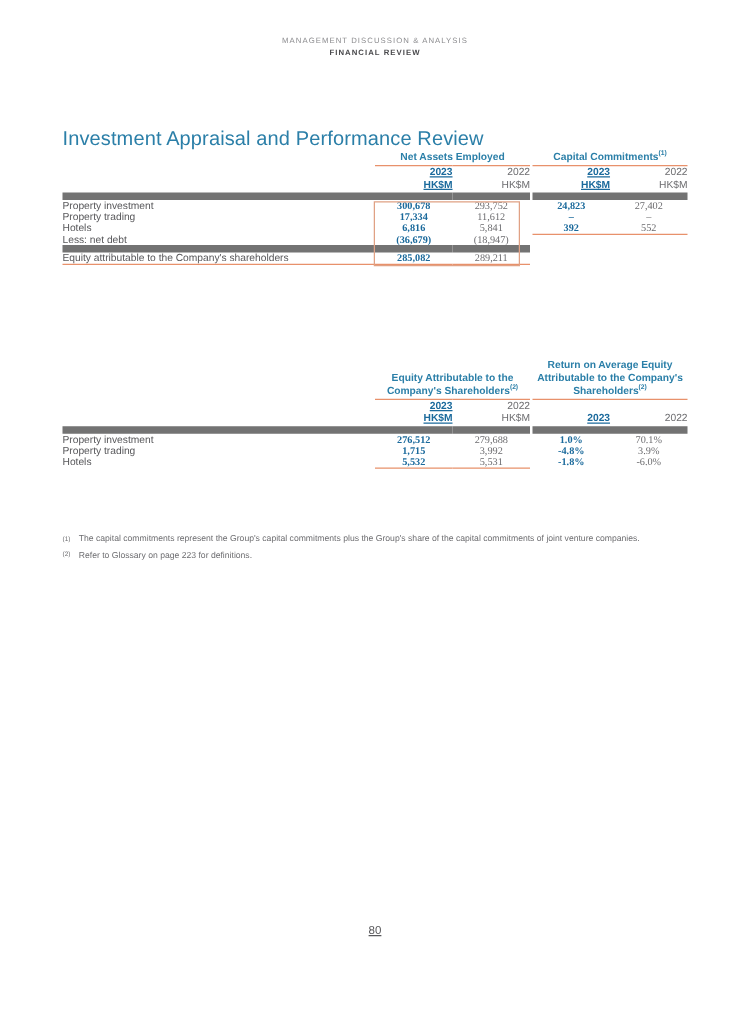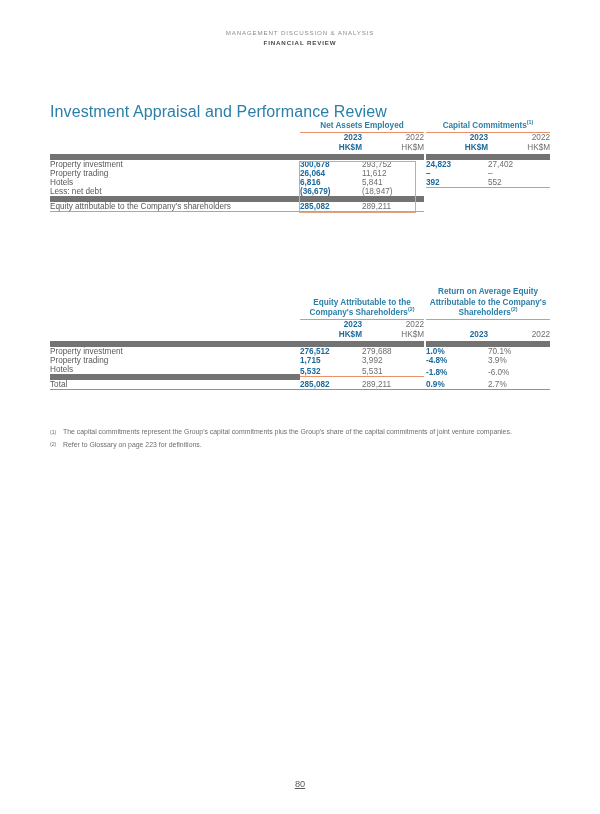"2023" .yearhead.cur { text-decoration: none -> underline }
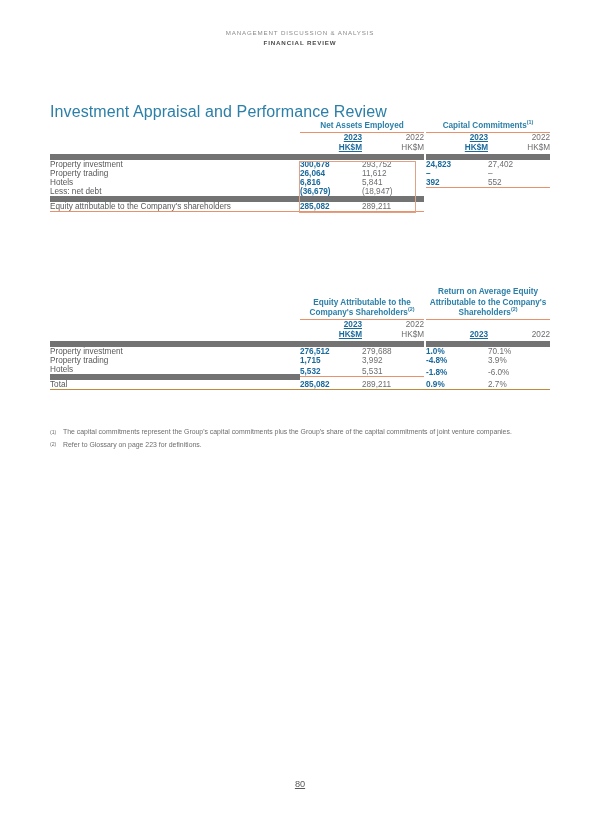"300,678" .num { font-family: none -> Liberation Serif, serif; text-align: left -> center }
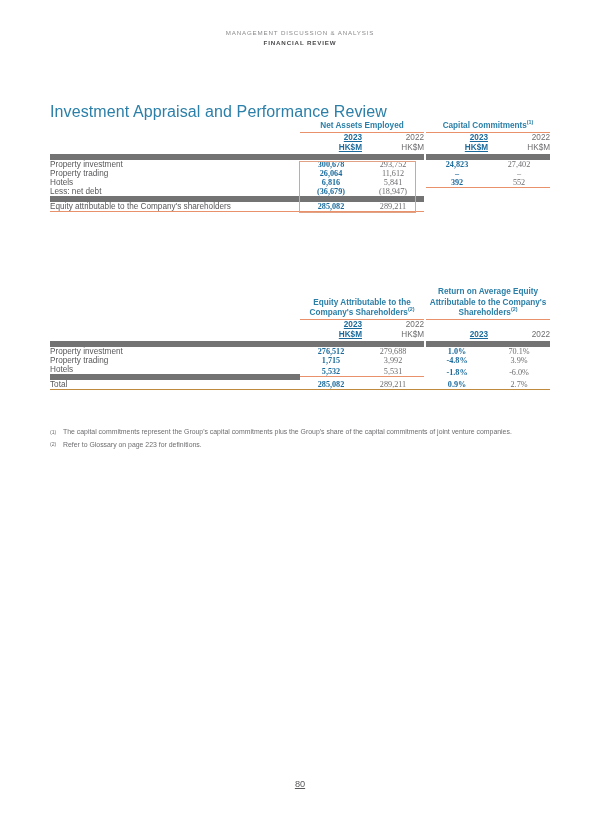"26,064" td.num { text: 26,064 -> 17,334 }
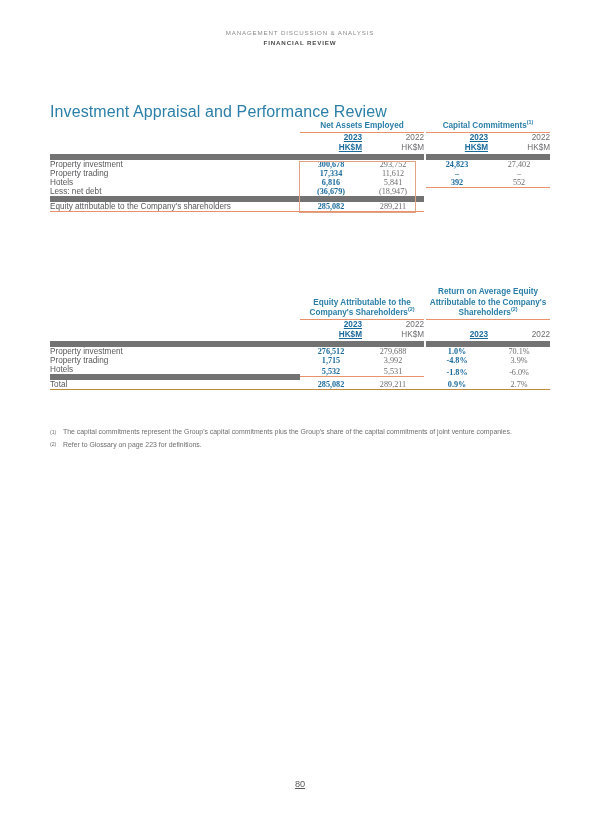"Total" tr { html: <tr> <td>Total</td> <td>285,082</td> <td>289,211</td> <td></td> <td>0.9%</td> <td>2.7%</td> </tr> -> none }
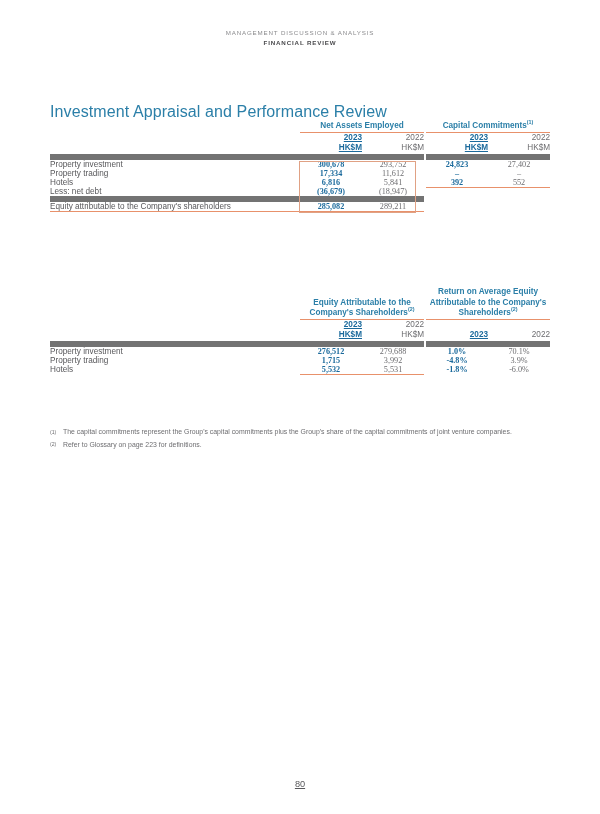"80" .folio { top: 779px -> 739px }
